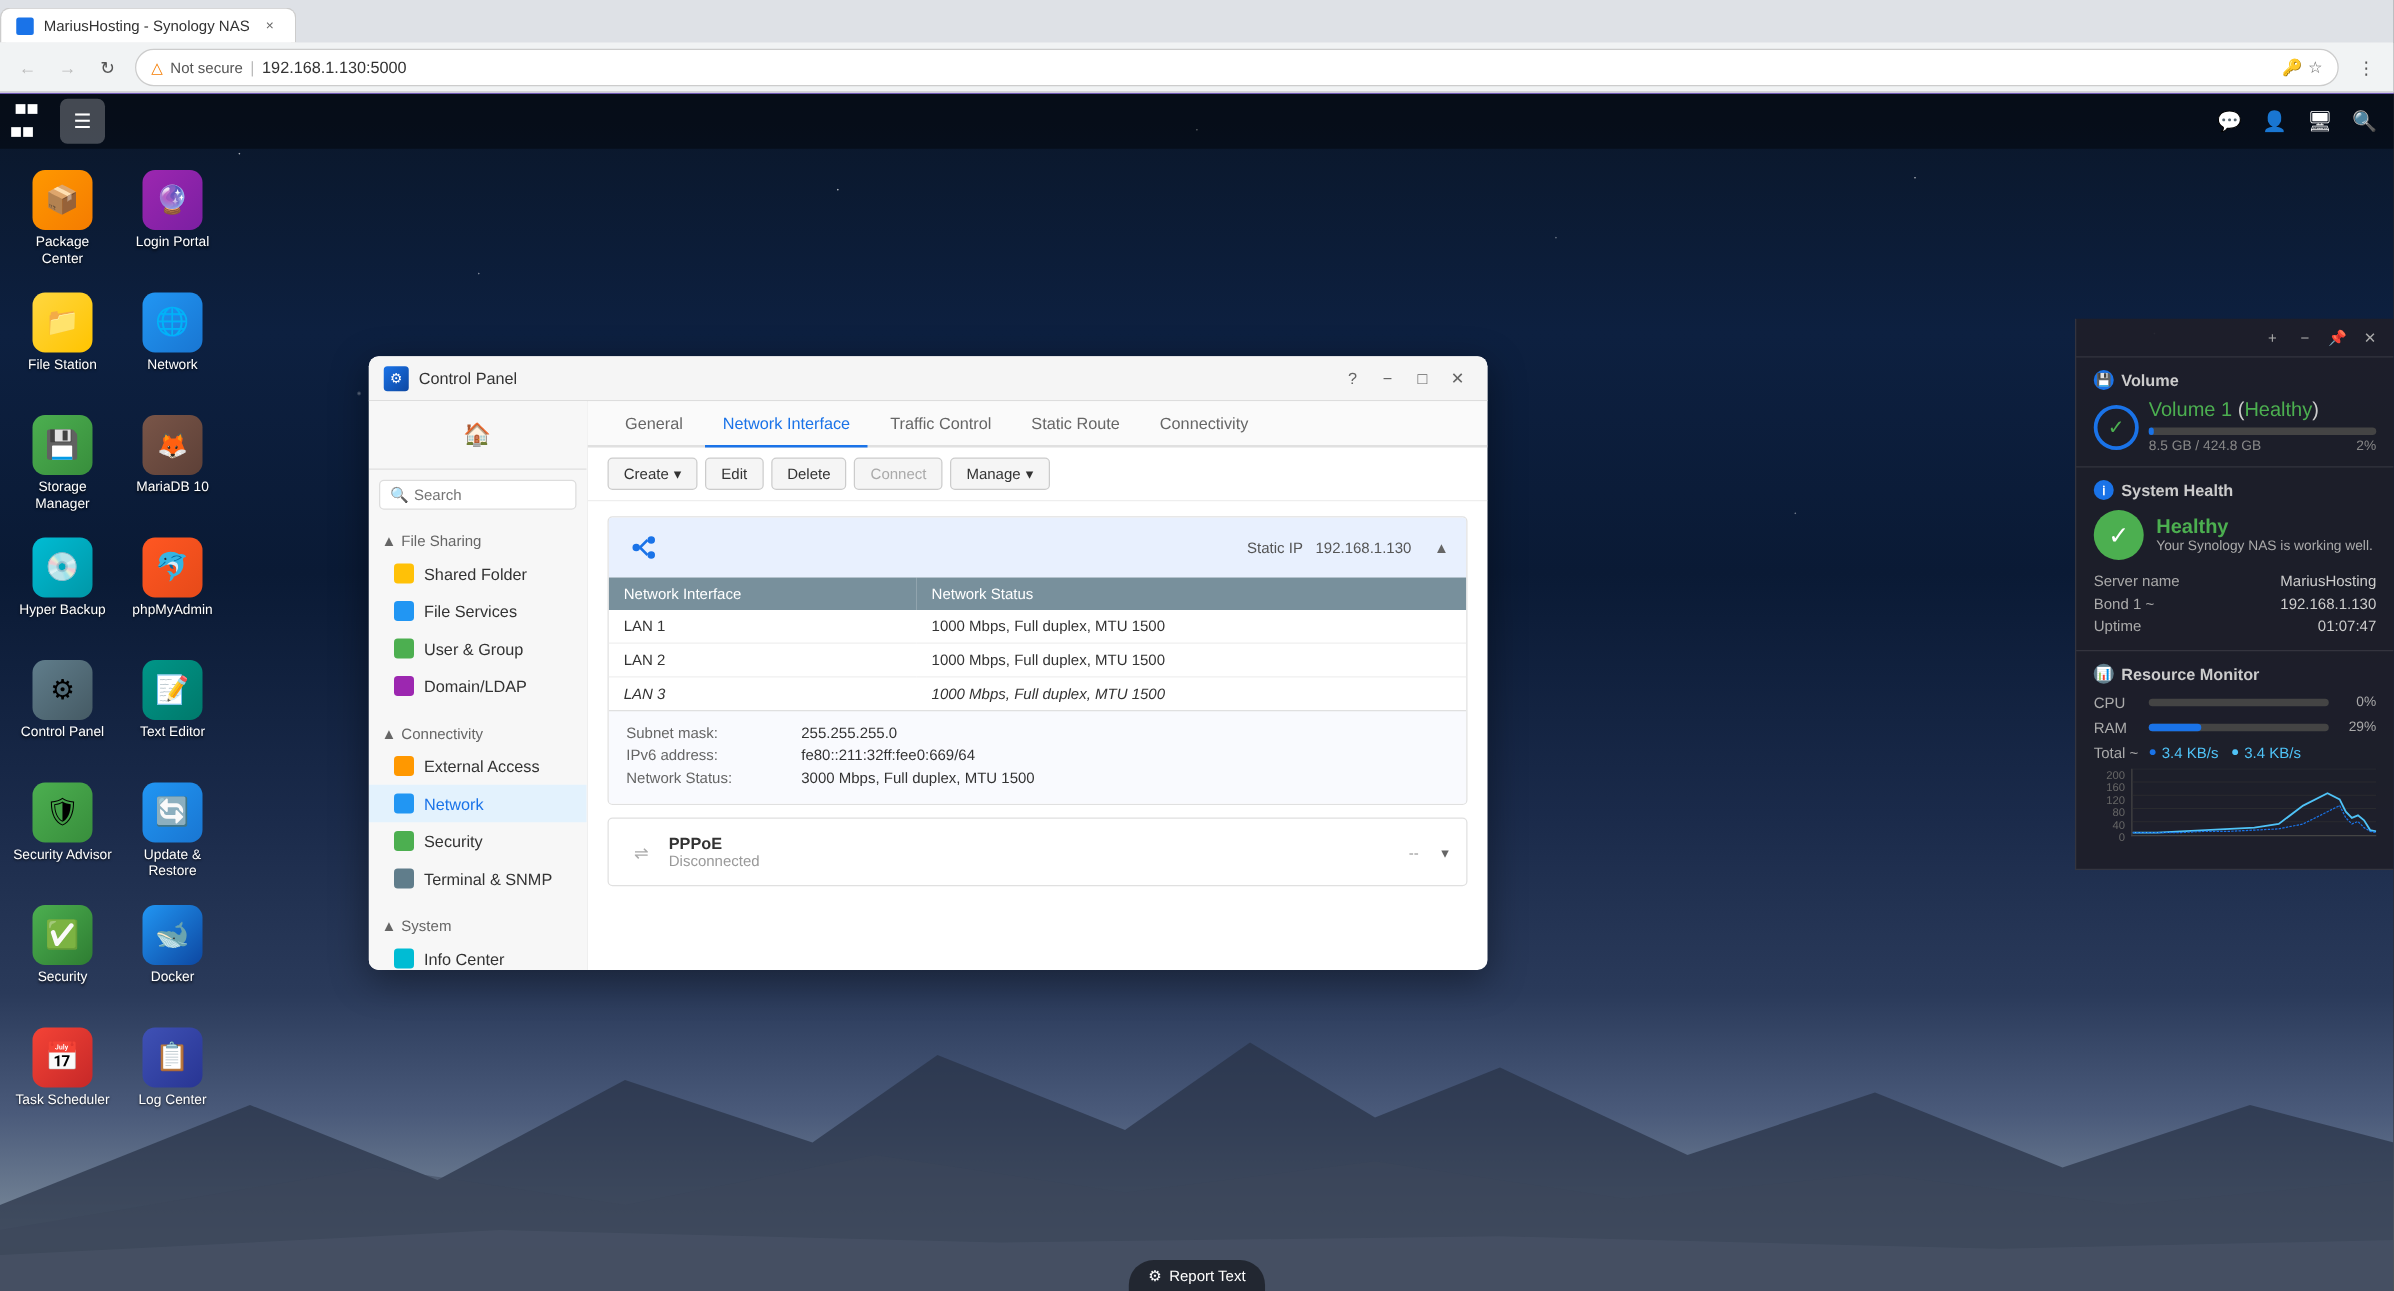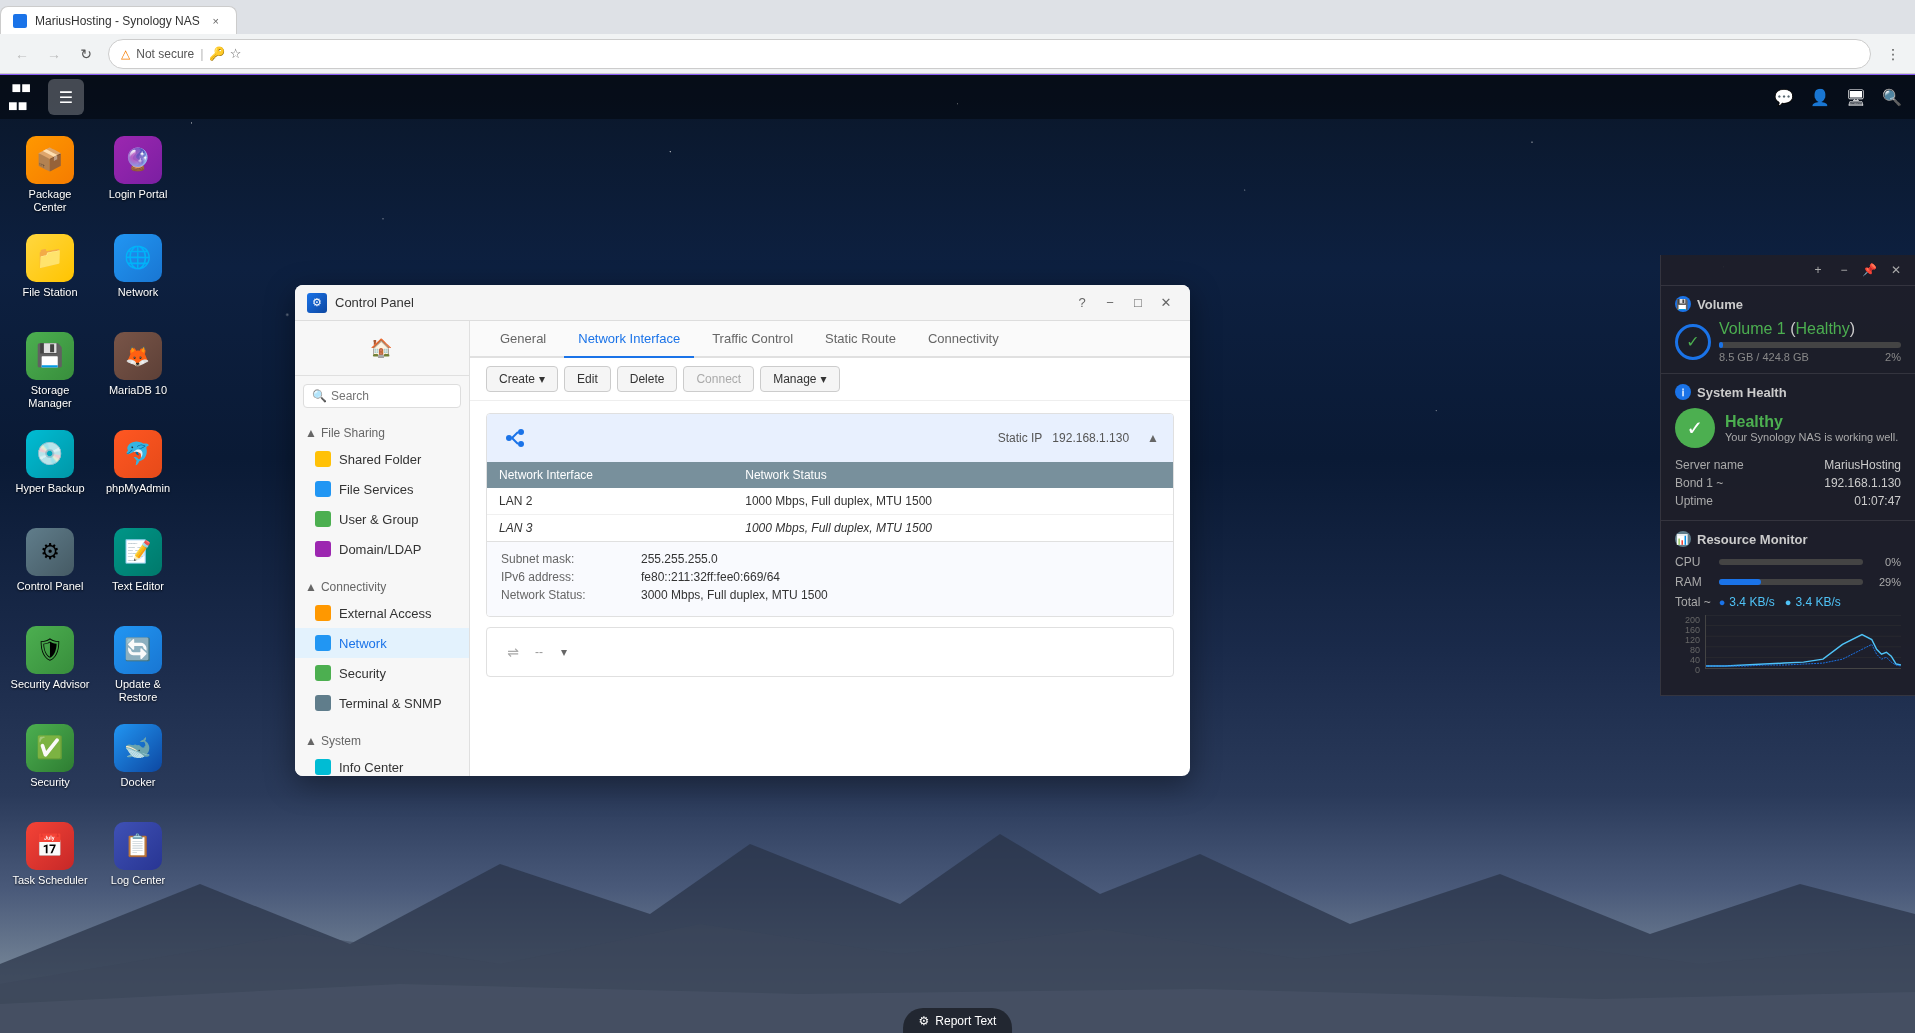"192.168.1.130:5000" span.address-text { html: none -> <span>192.168.1.130:5000</span> }
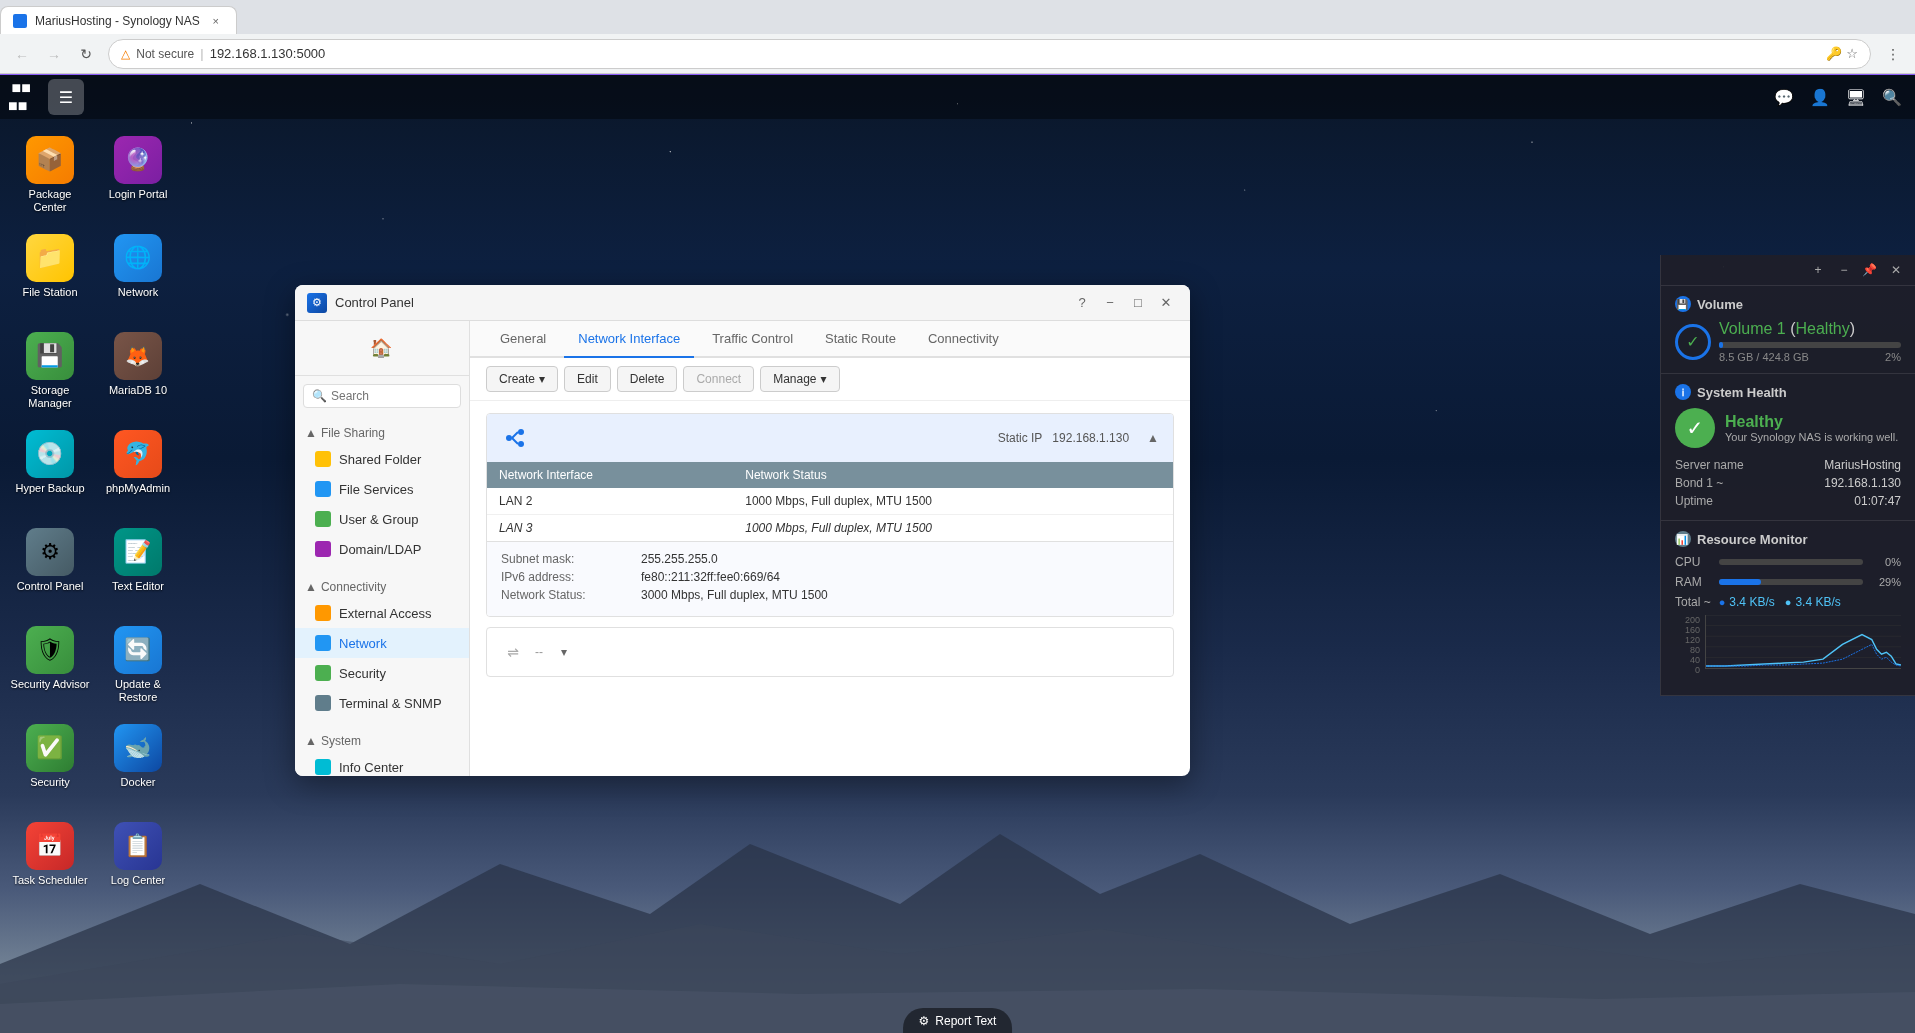"LAN 1" tr.table-row { html: none -> <tr> <td>LAN 1</td> <td>1000 Mbps, Full duplex, MTU 1500</td> </tr> }
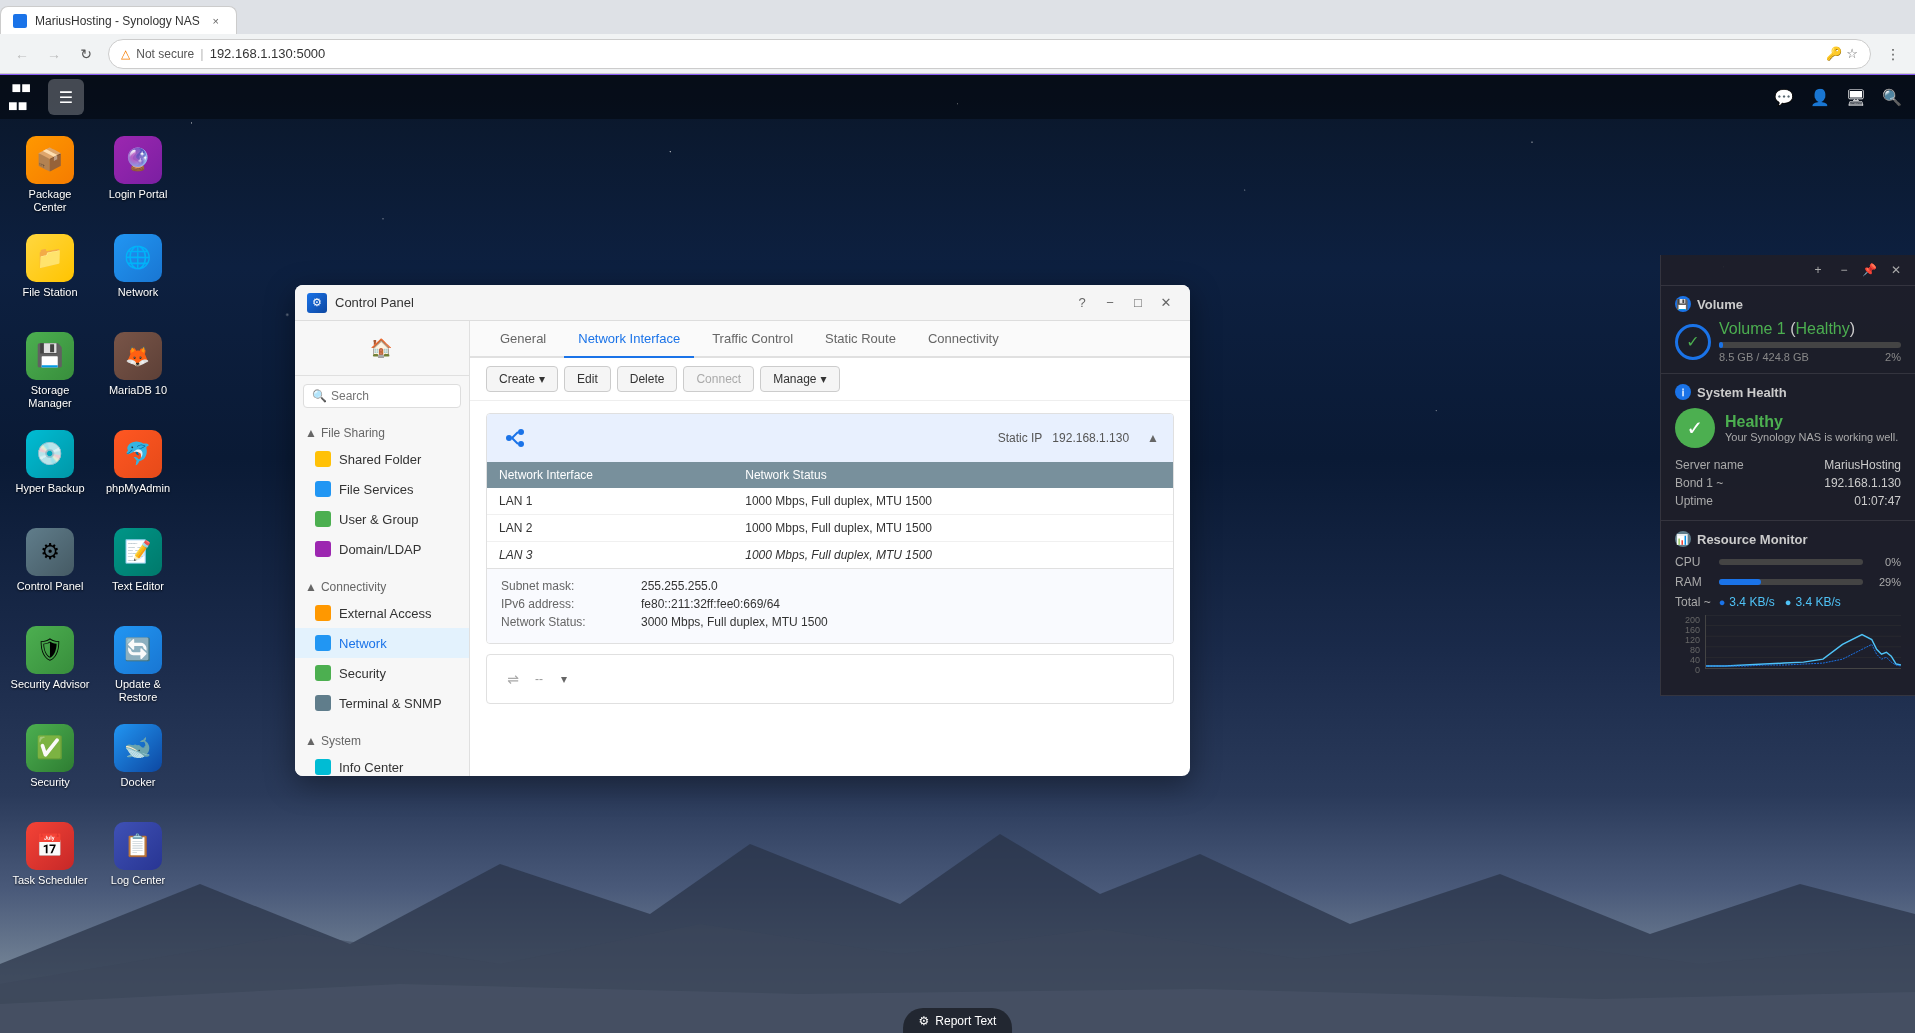"PPPoE" div.pppoe-info { html: none -> <div> <div>PPPoE</div> <div>Disconnected</div> </div> }
